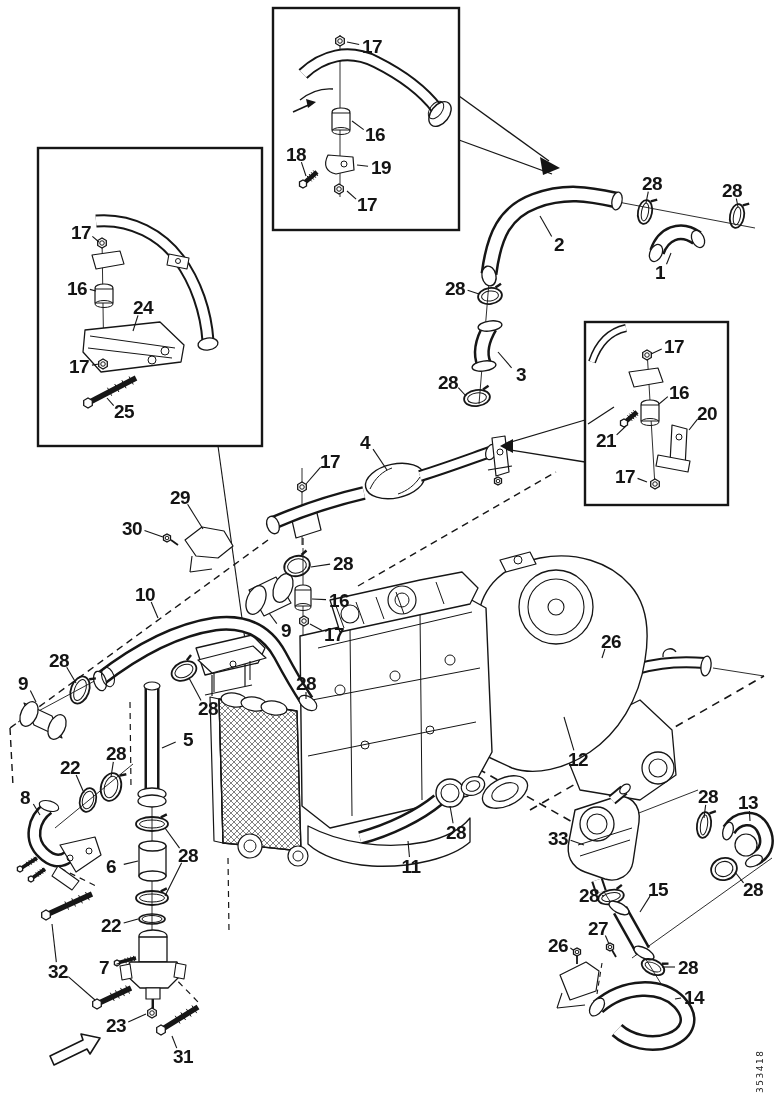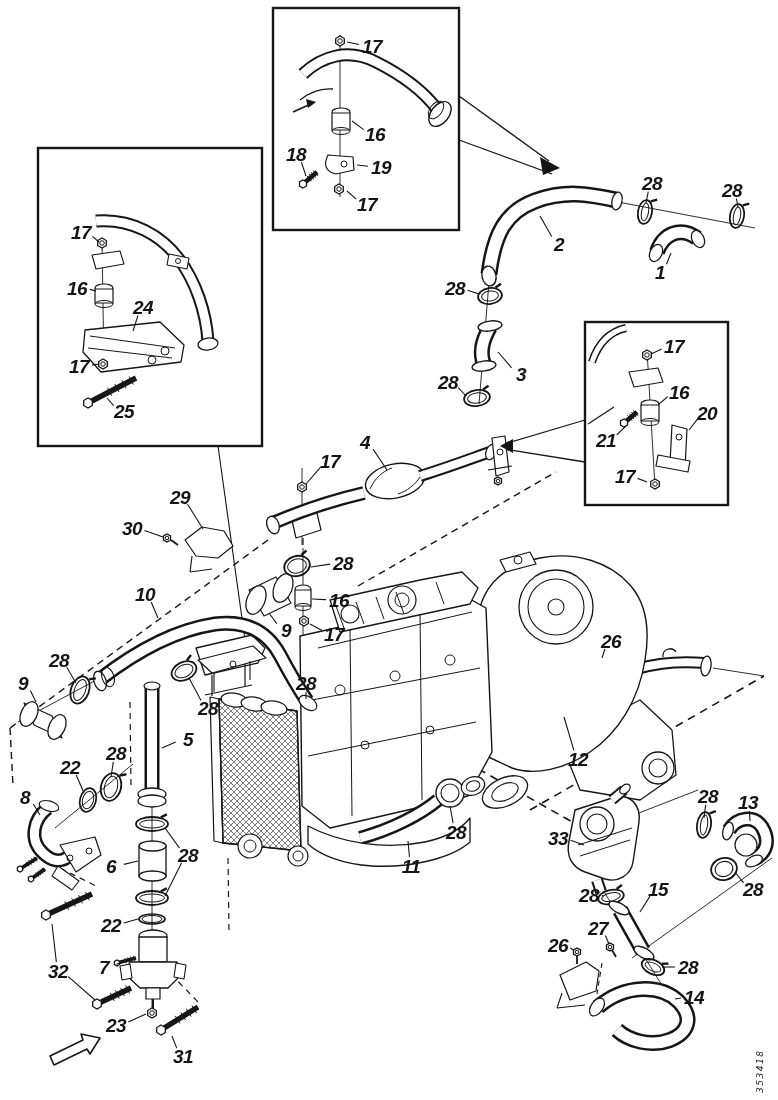"17" .stage { font-style: italic -> none }
